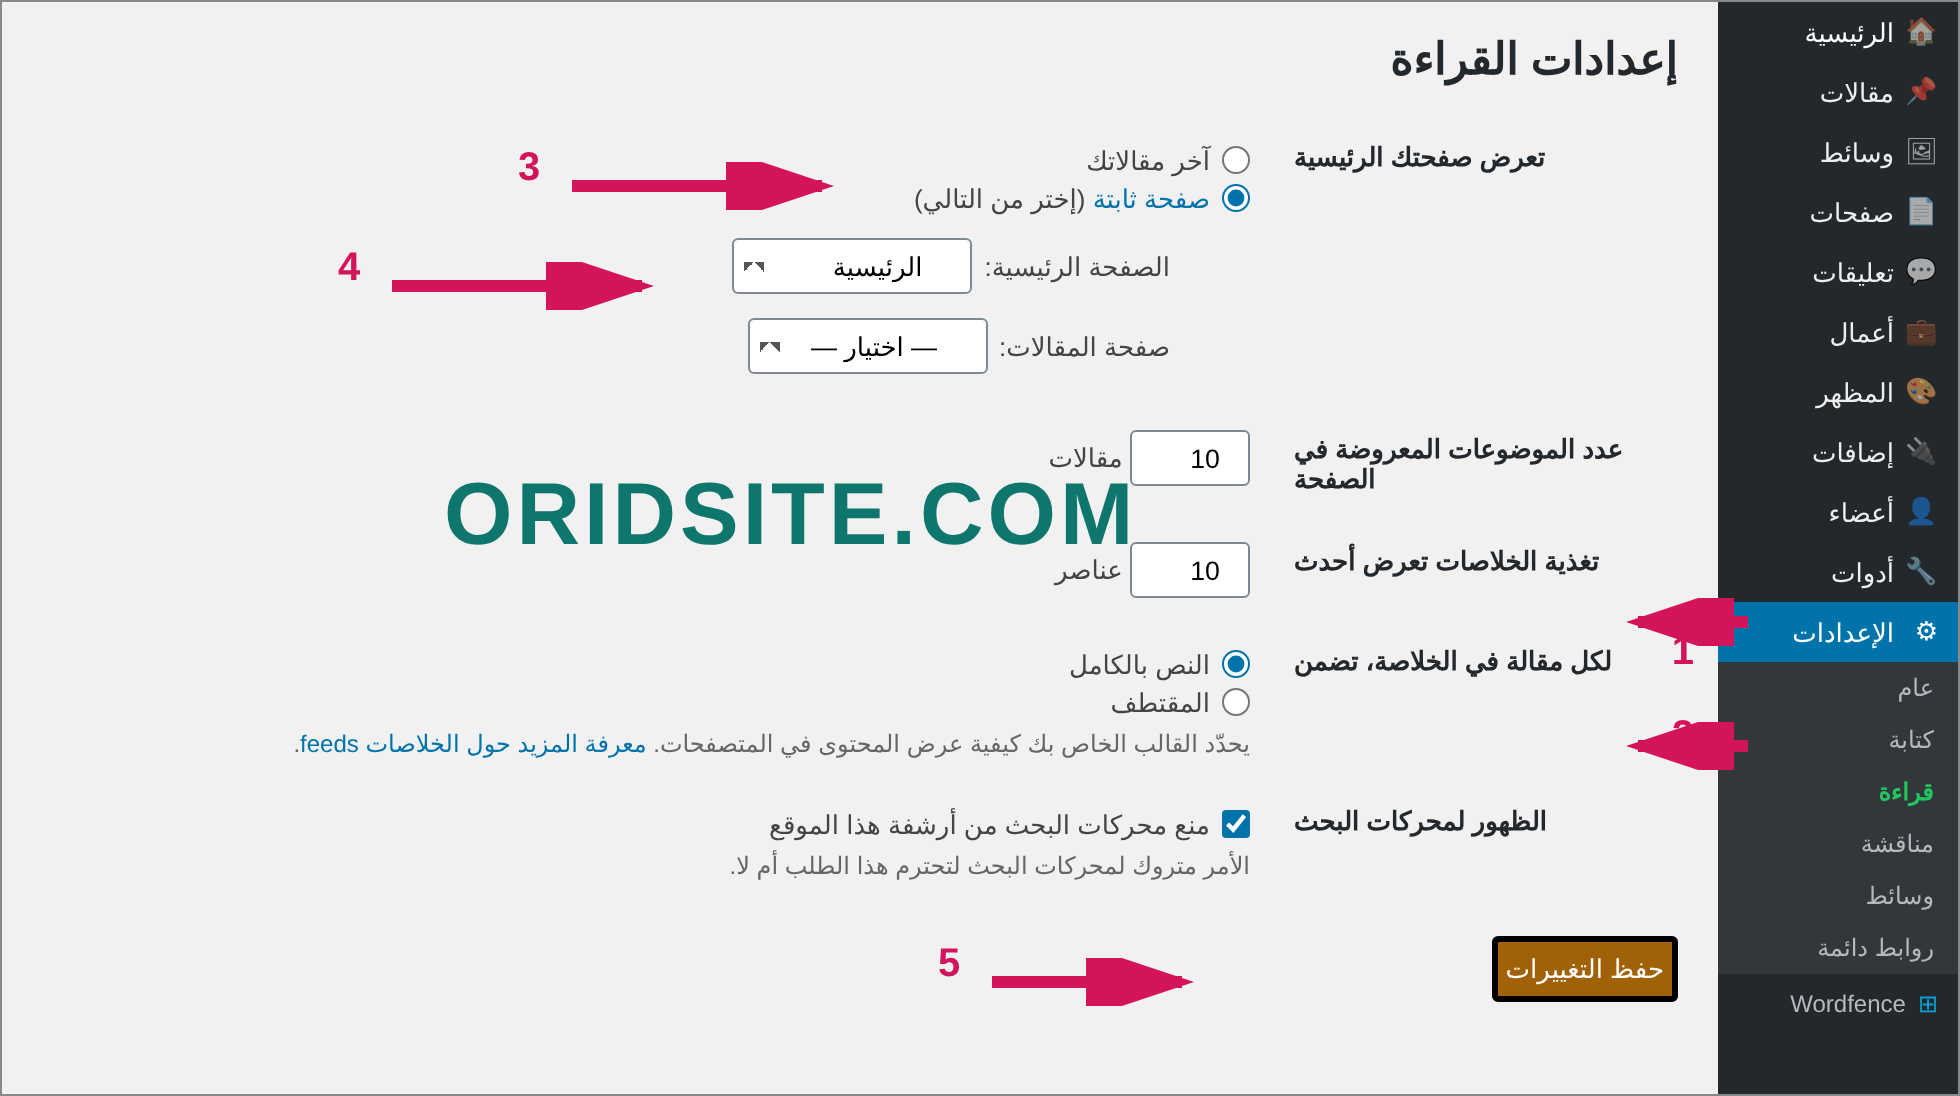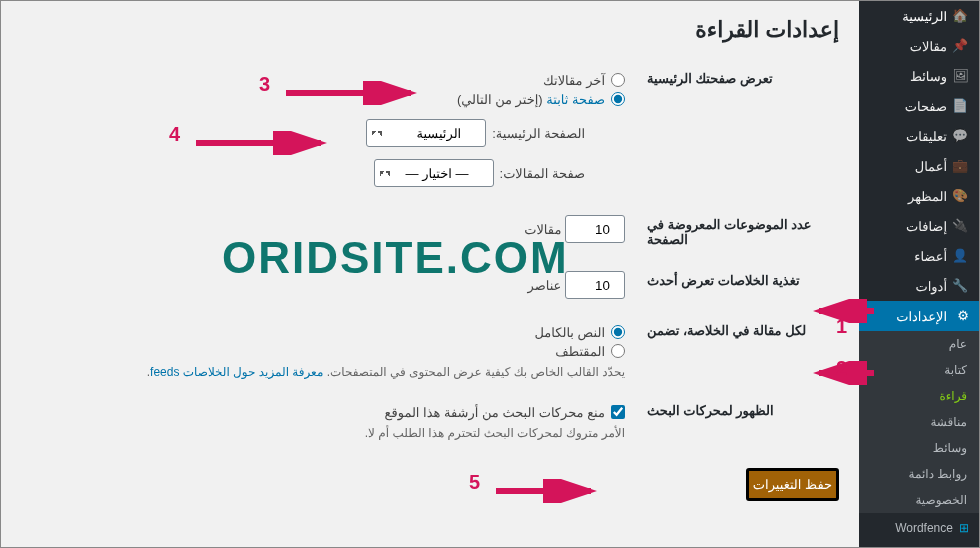"قراءة" .sub-item.current { color: #84cc16 -> #22c55e; font-weight: 400 -> 700 }
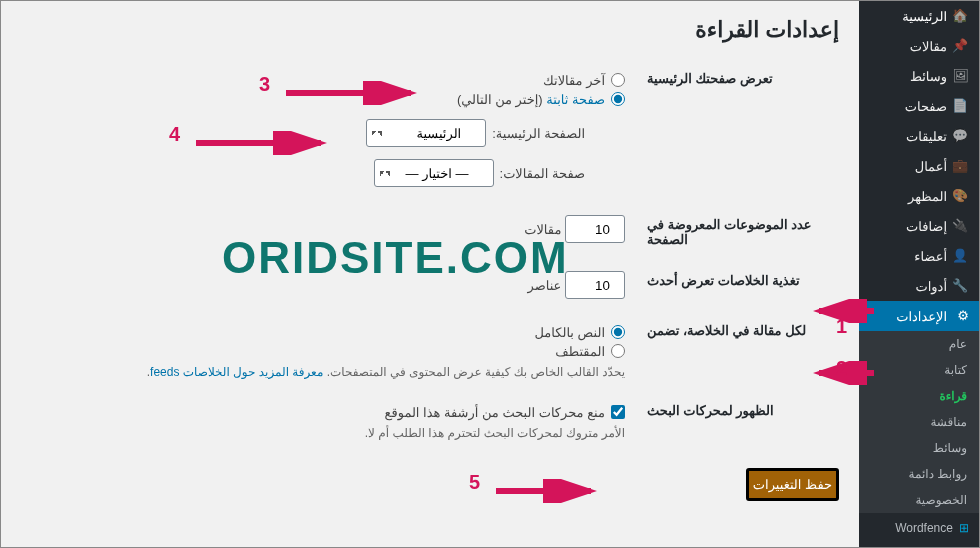"الخصوصية" div.sub-item { html: <div>الخصوصية</div> -> none }
